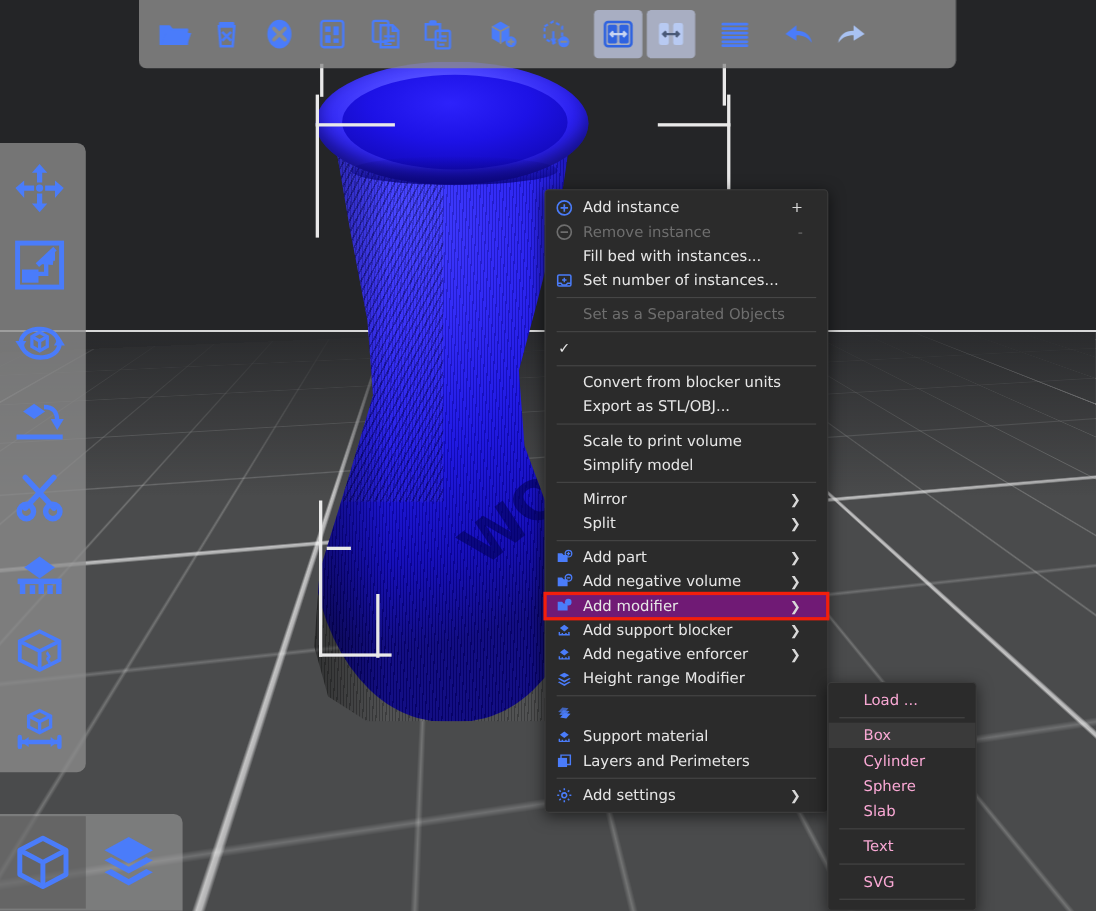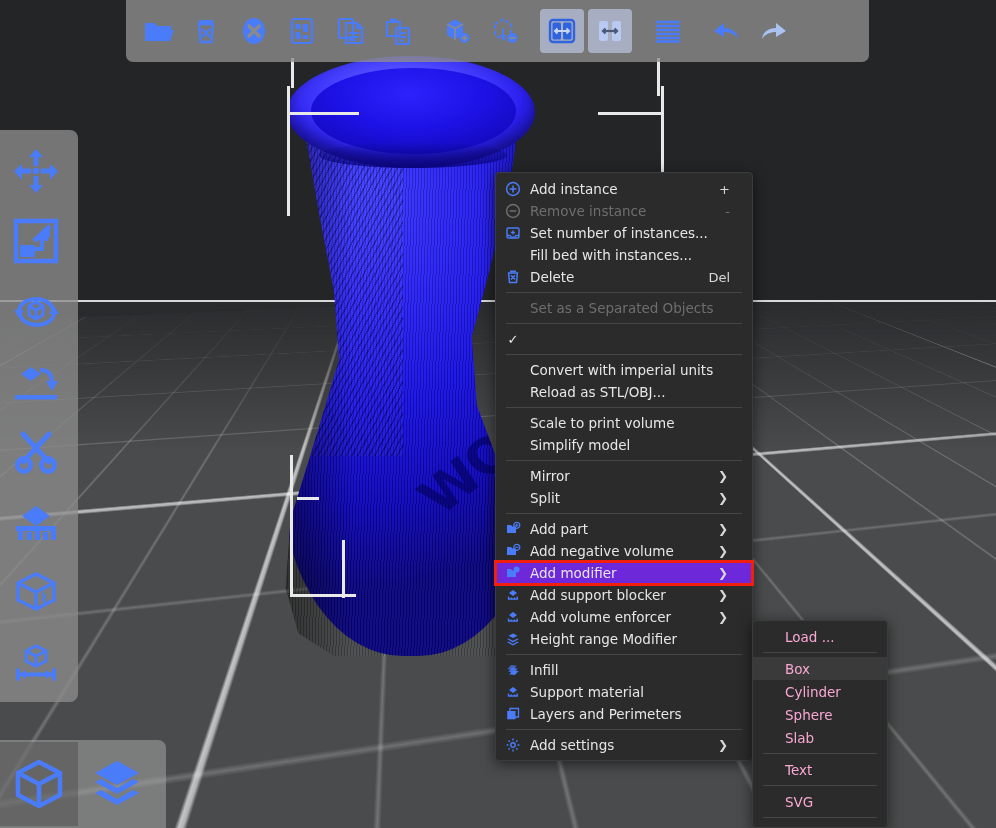"Set number of instances..." div.mi { order: before "Fill bed with instances..." -> after "Fill bed with instances..." }
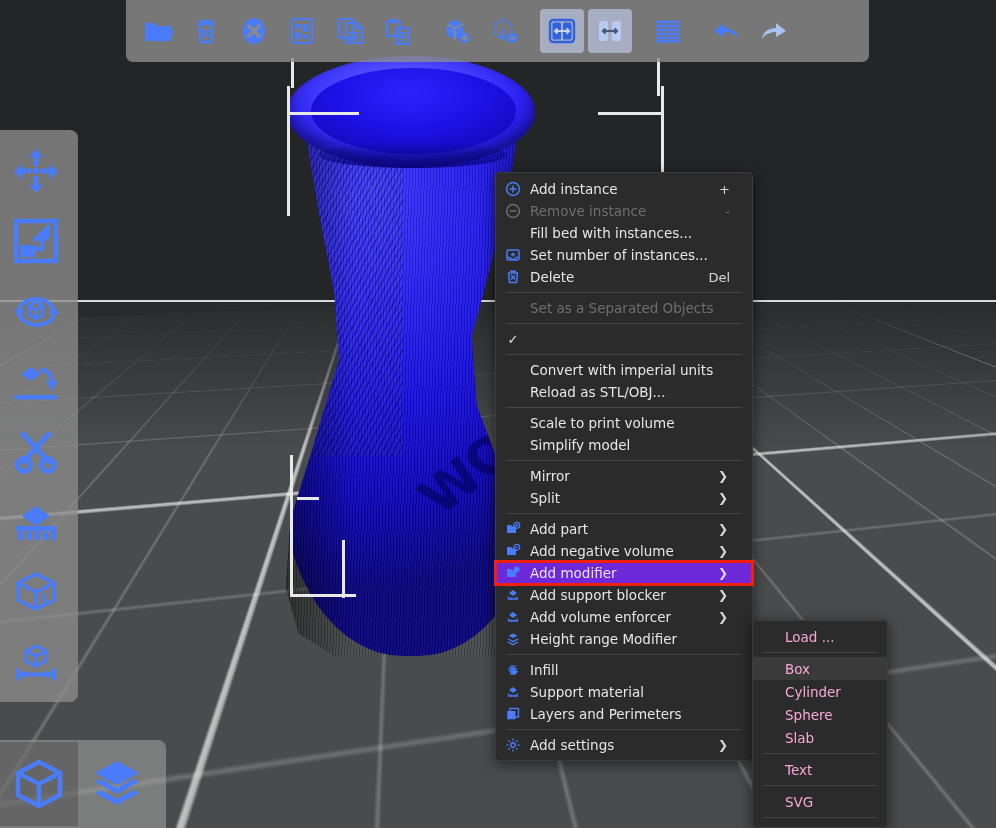"Delete" div.mi { html: <div> <span> <svg> <rect></rect> <path></path> <path></path> </svg> </span> <span>Delete</span> <span>Del</span> </div> -> none }
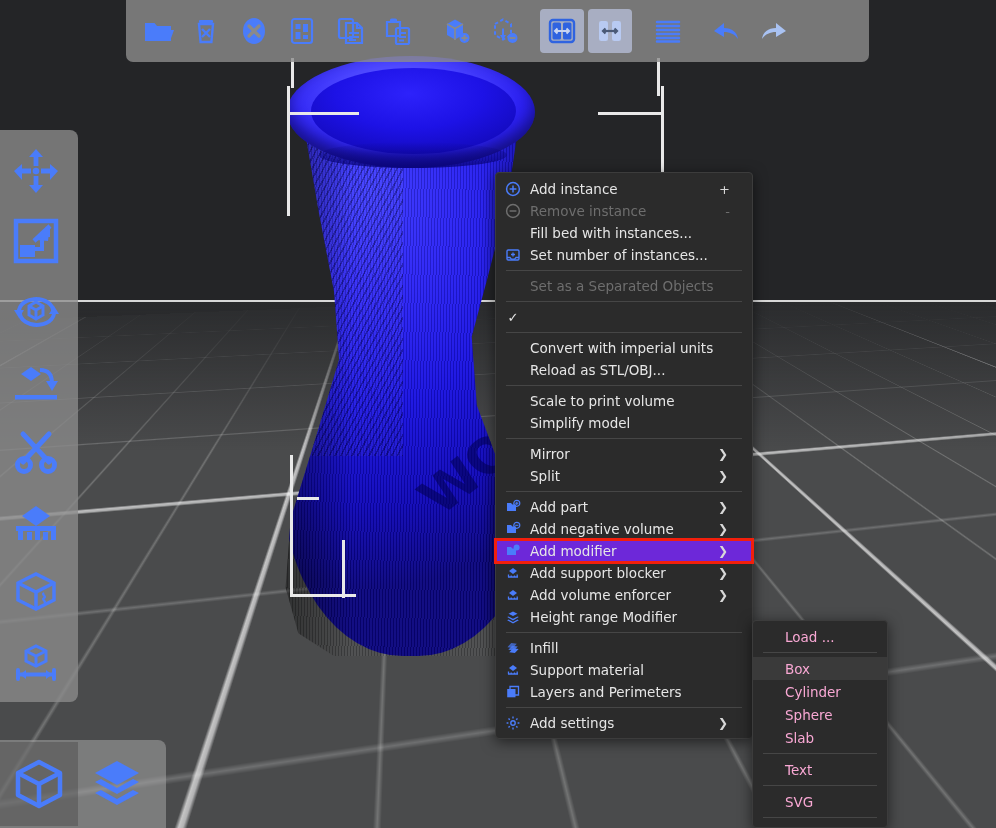"Convert with imperial units" span.lbl { text: with imperial -> from blocker }
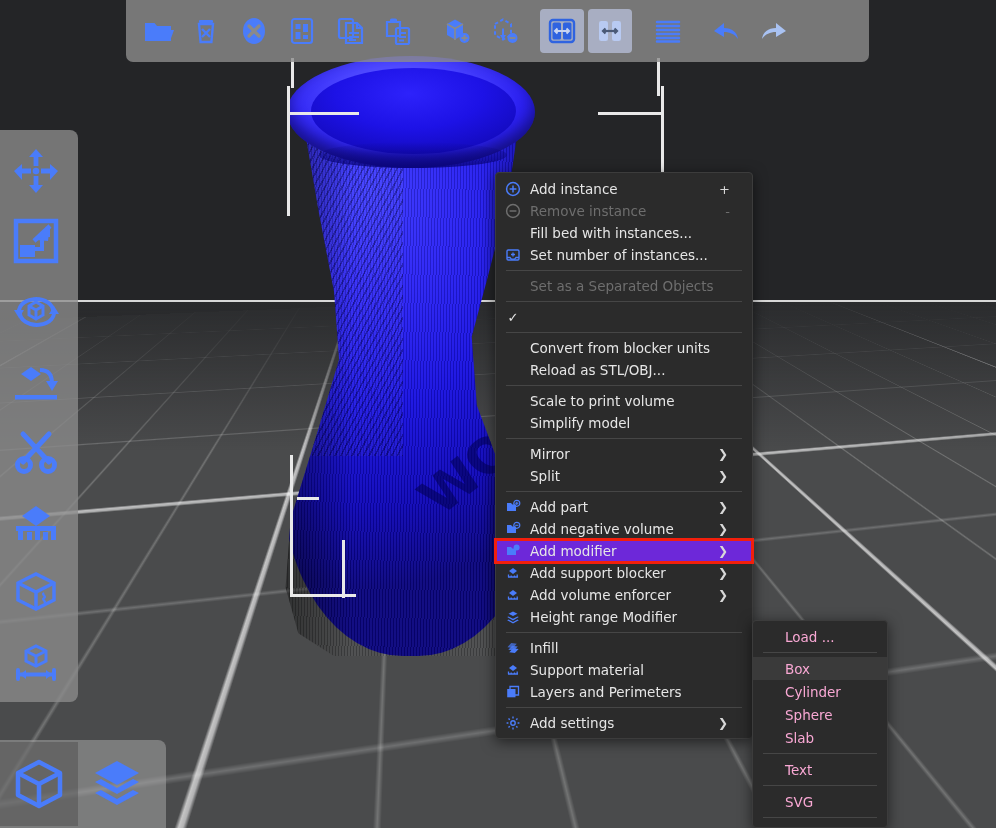"Reload as STL/OBJ..." span.lbl { text: Reload -> Export }
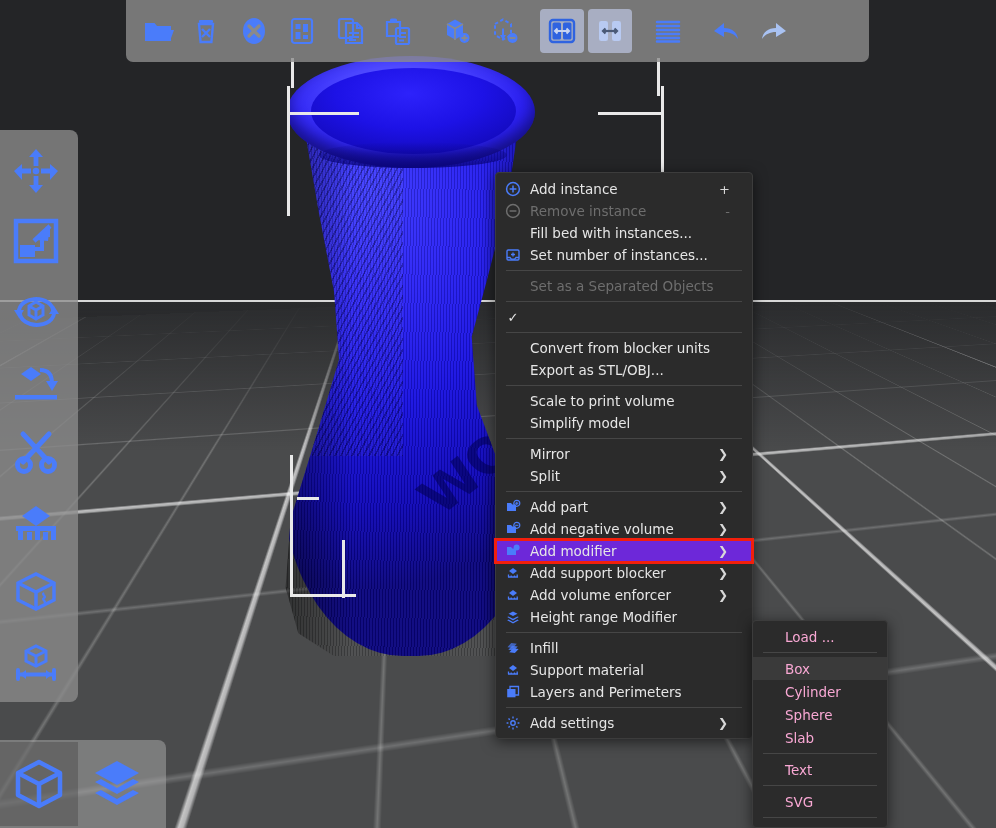"Add modifier" .mi.hl { background: #6d28d9 -> #701a75 }
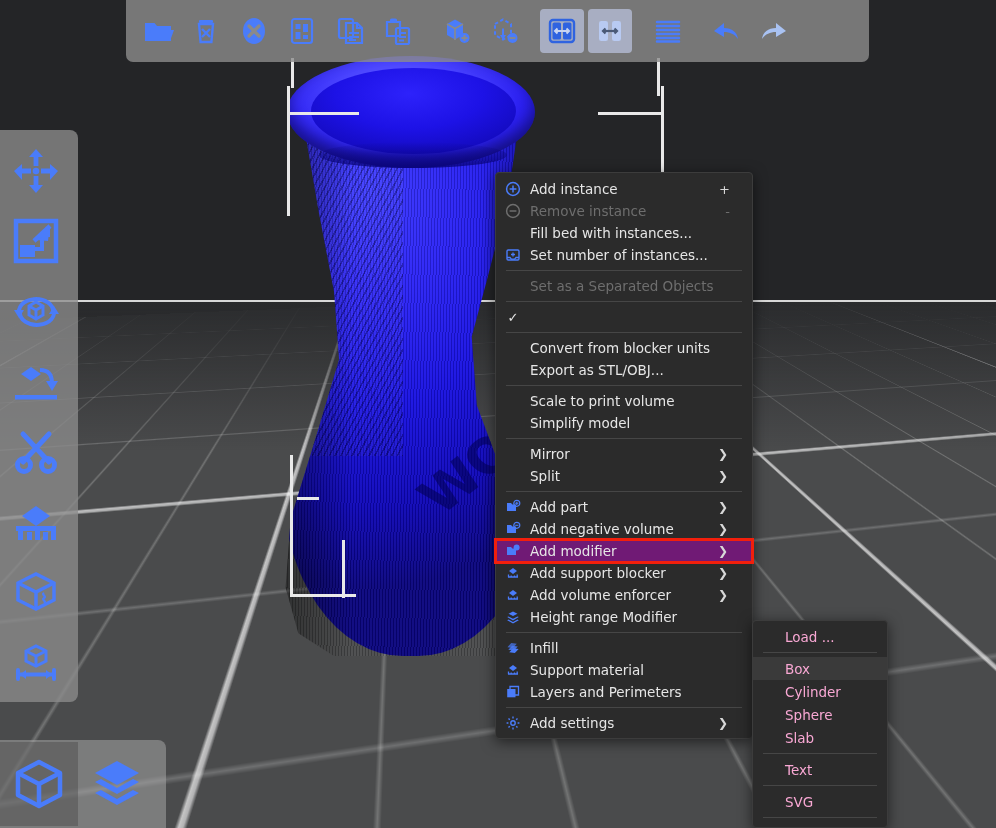"Add volume enforcer" span.lbl { text: volume -> negative }
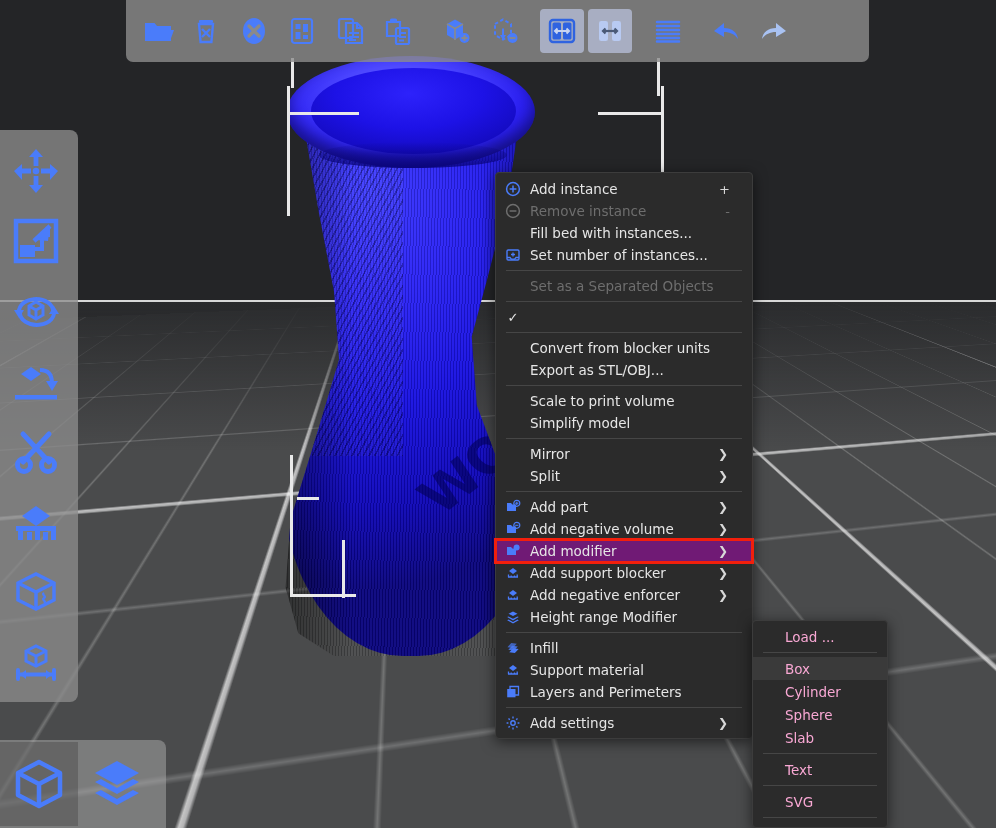"Infill" span.lbl { html: <span>Infill</span> -> none }
